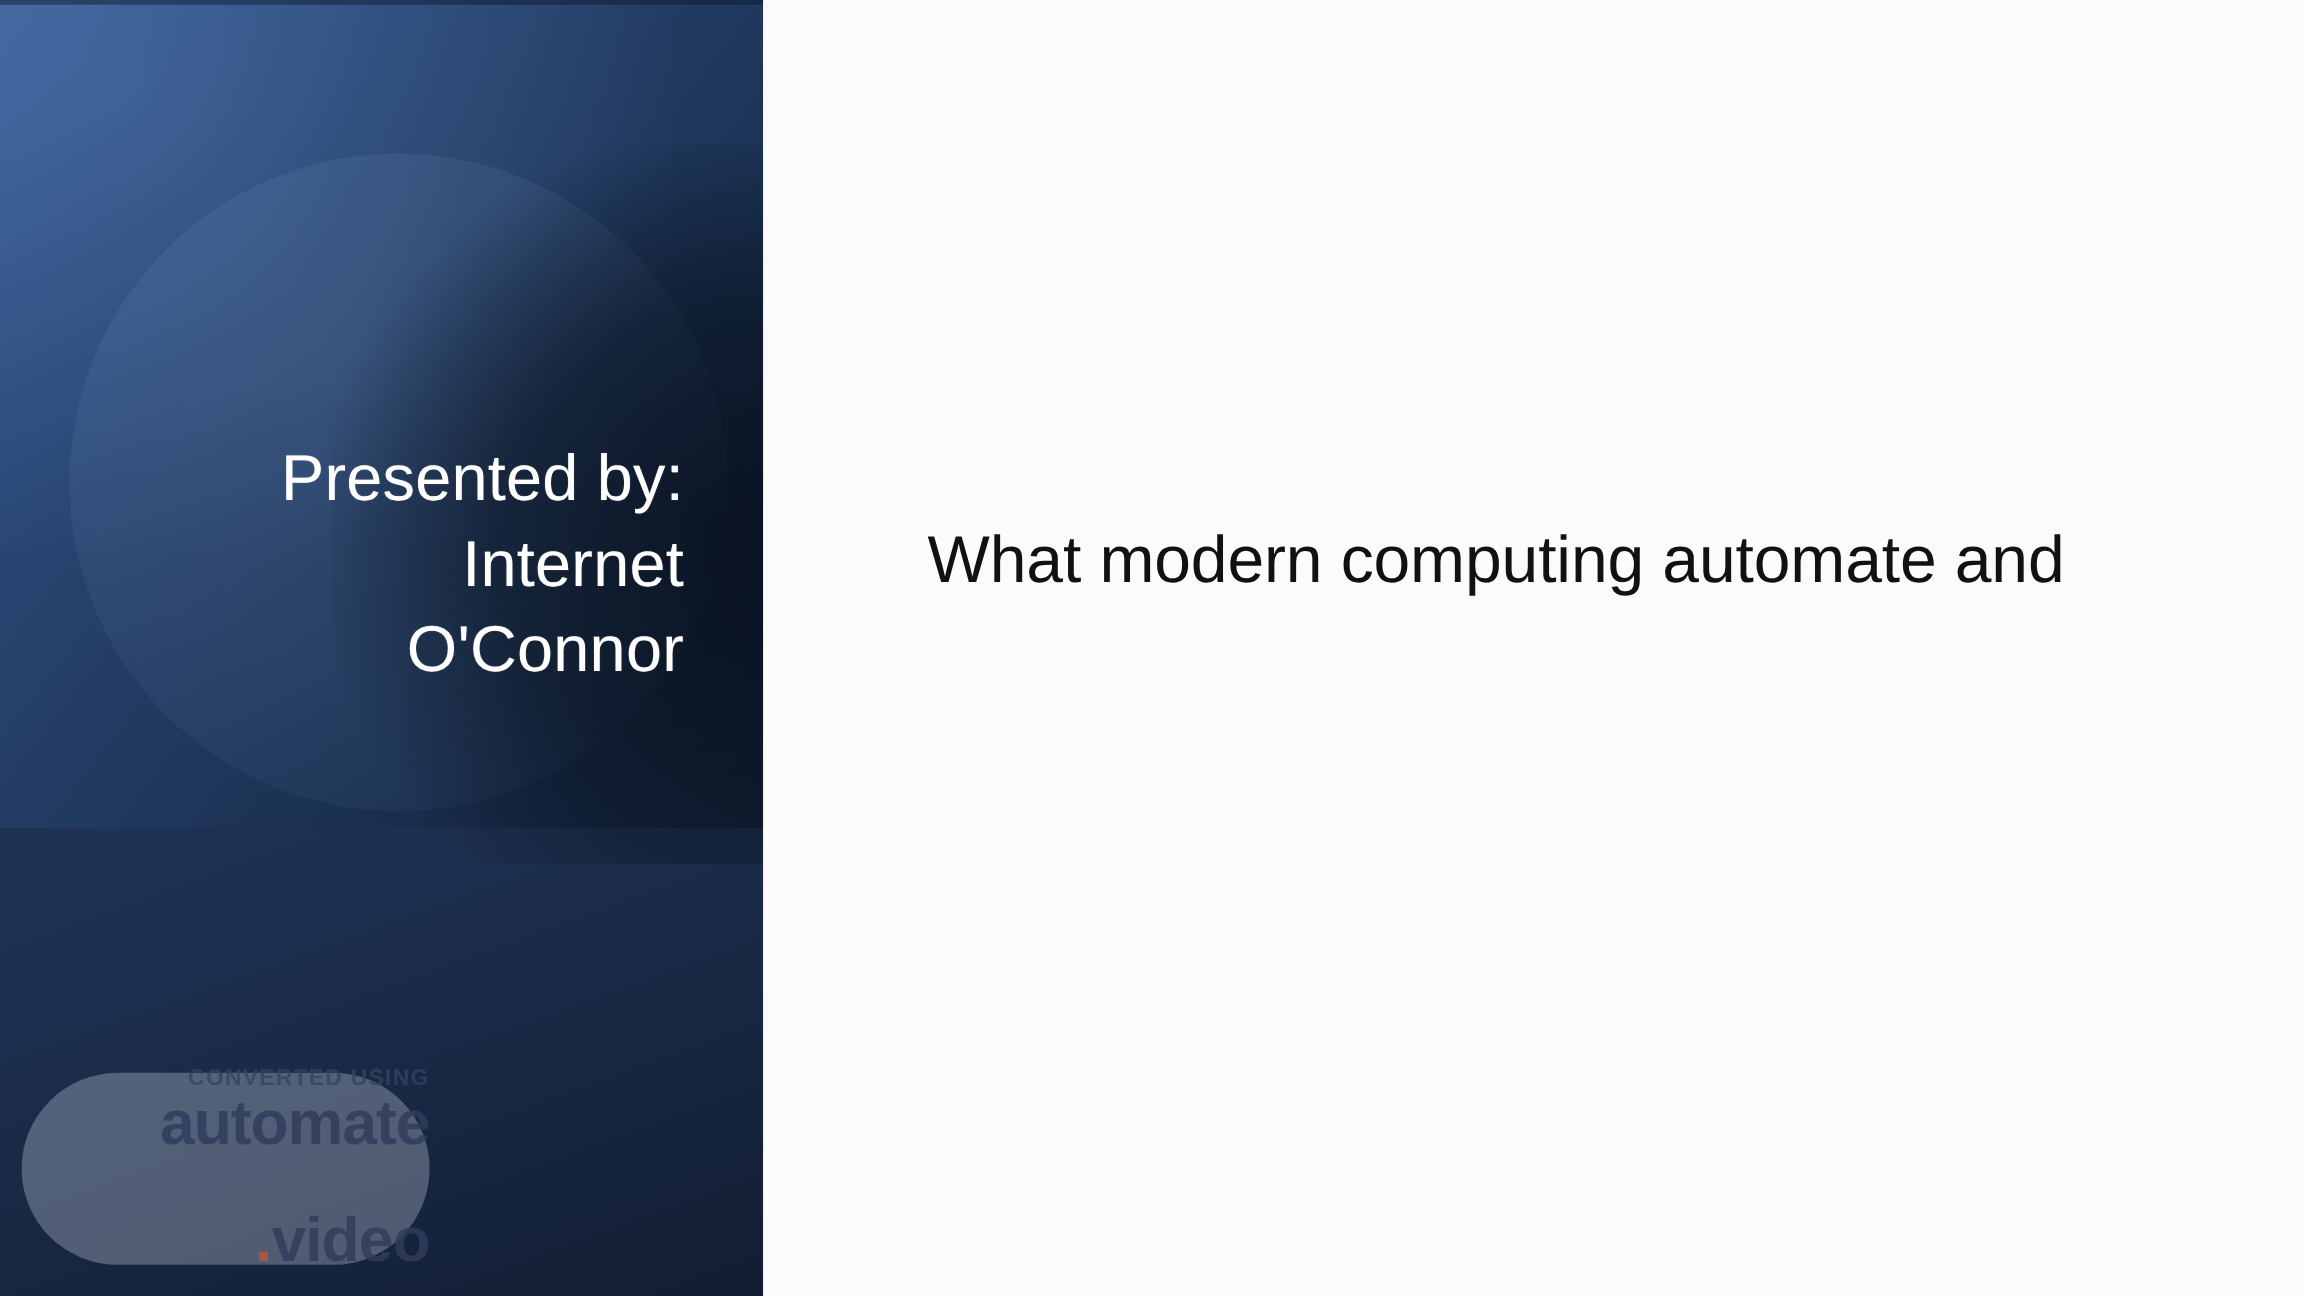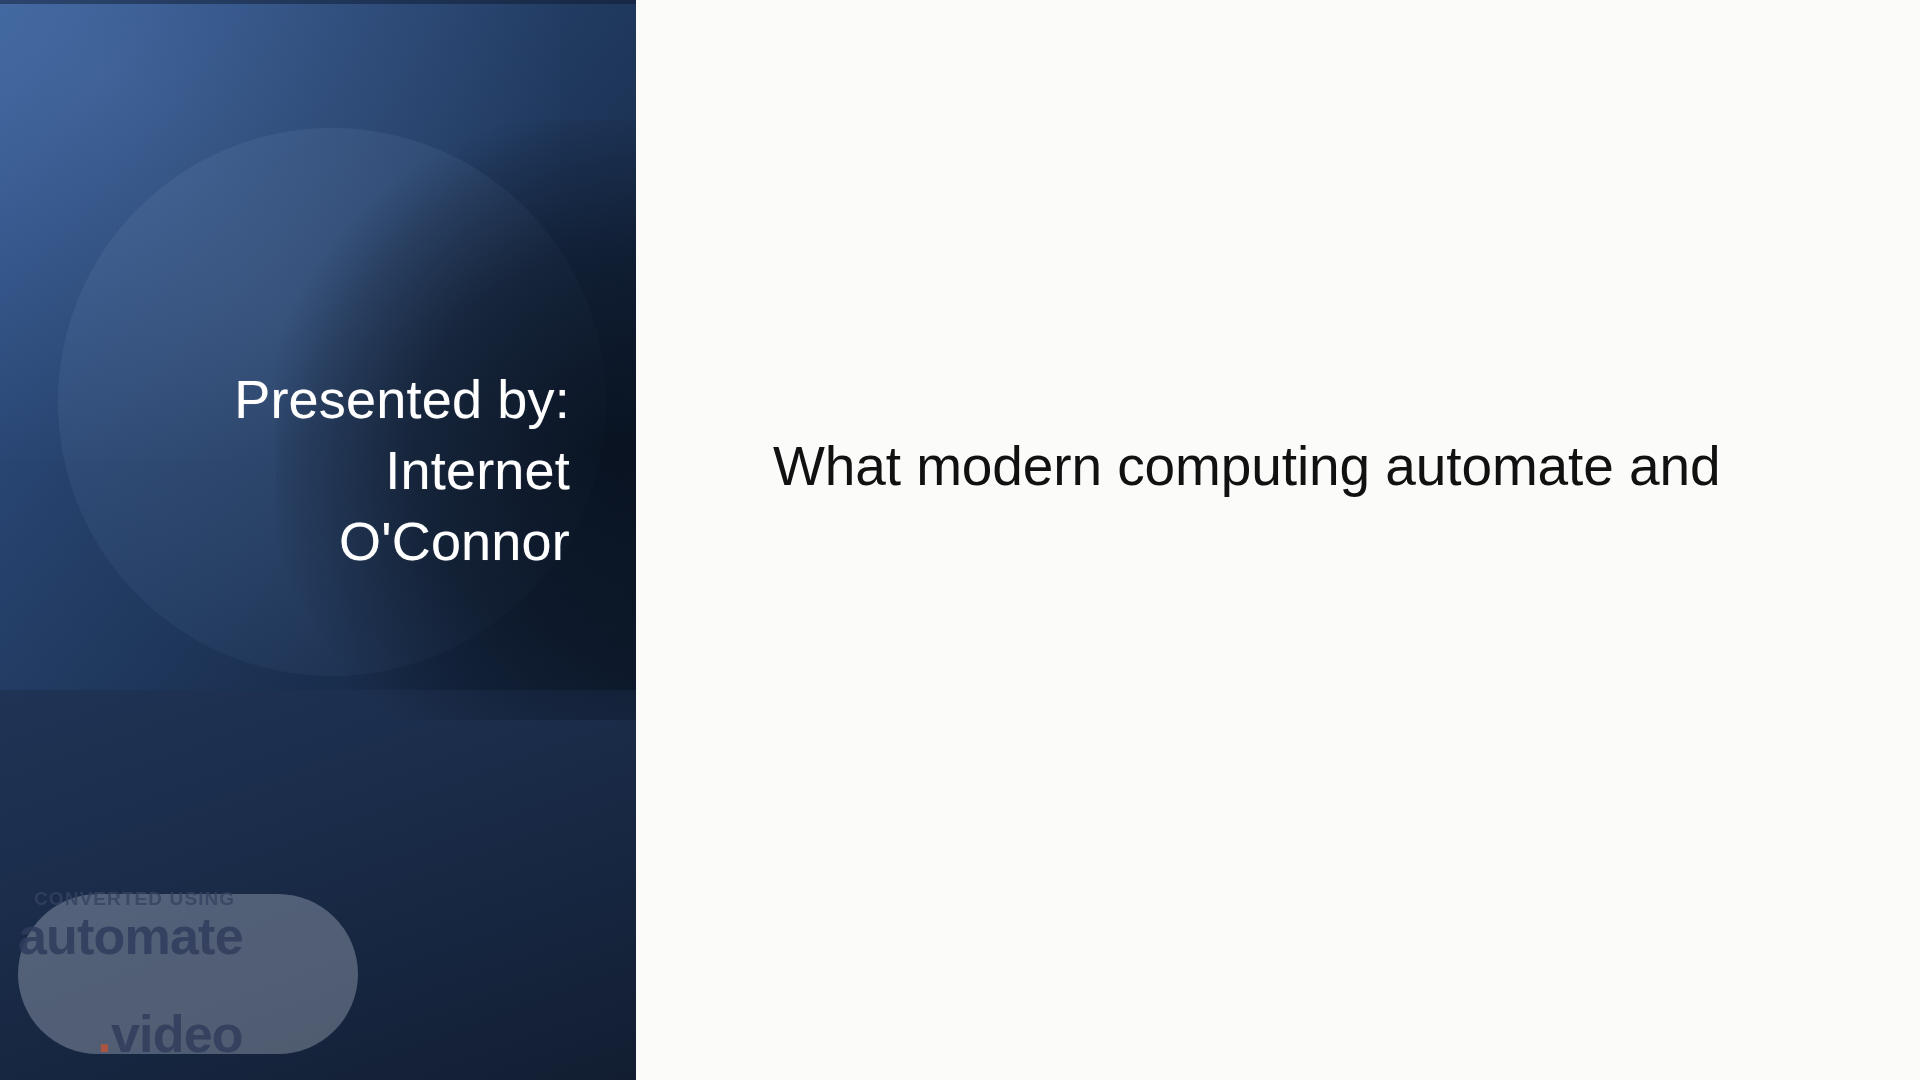"CONVERTED USING" .watermark { align-items: flex-start -> flex-end }
